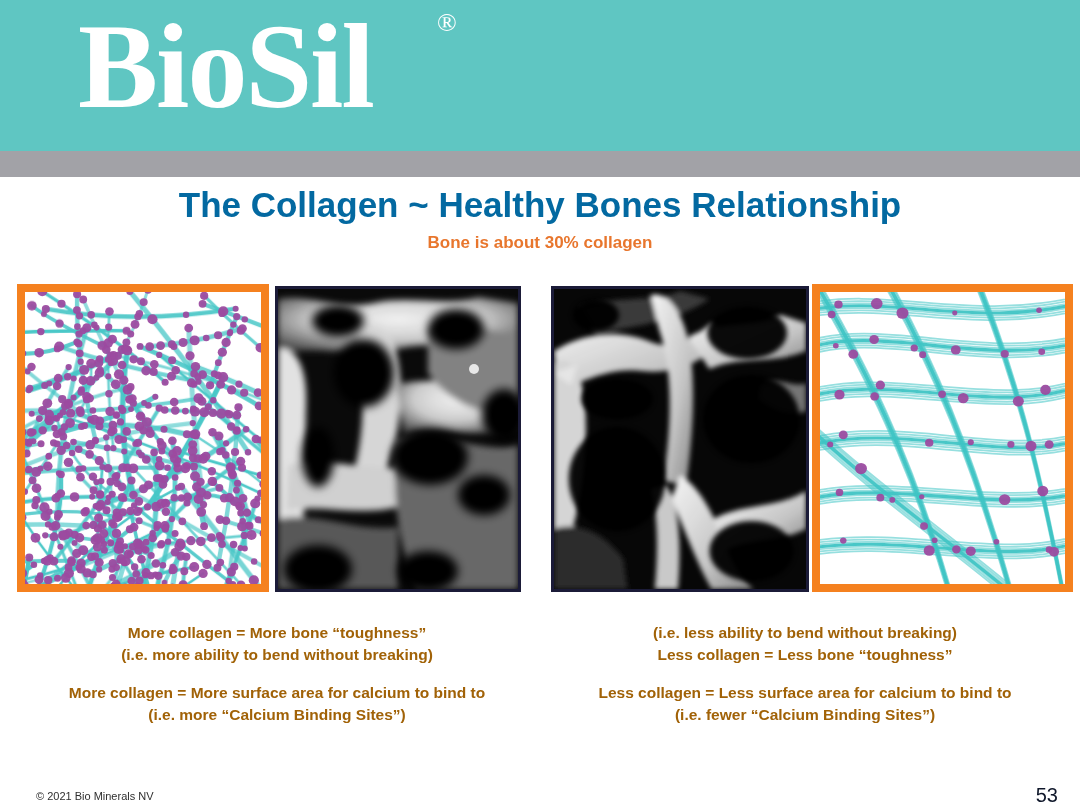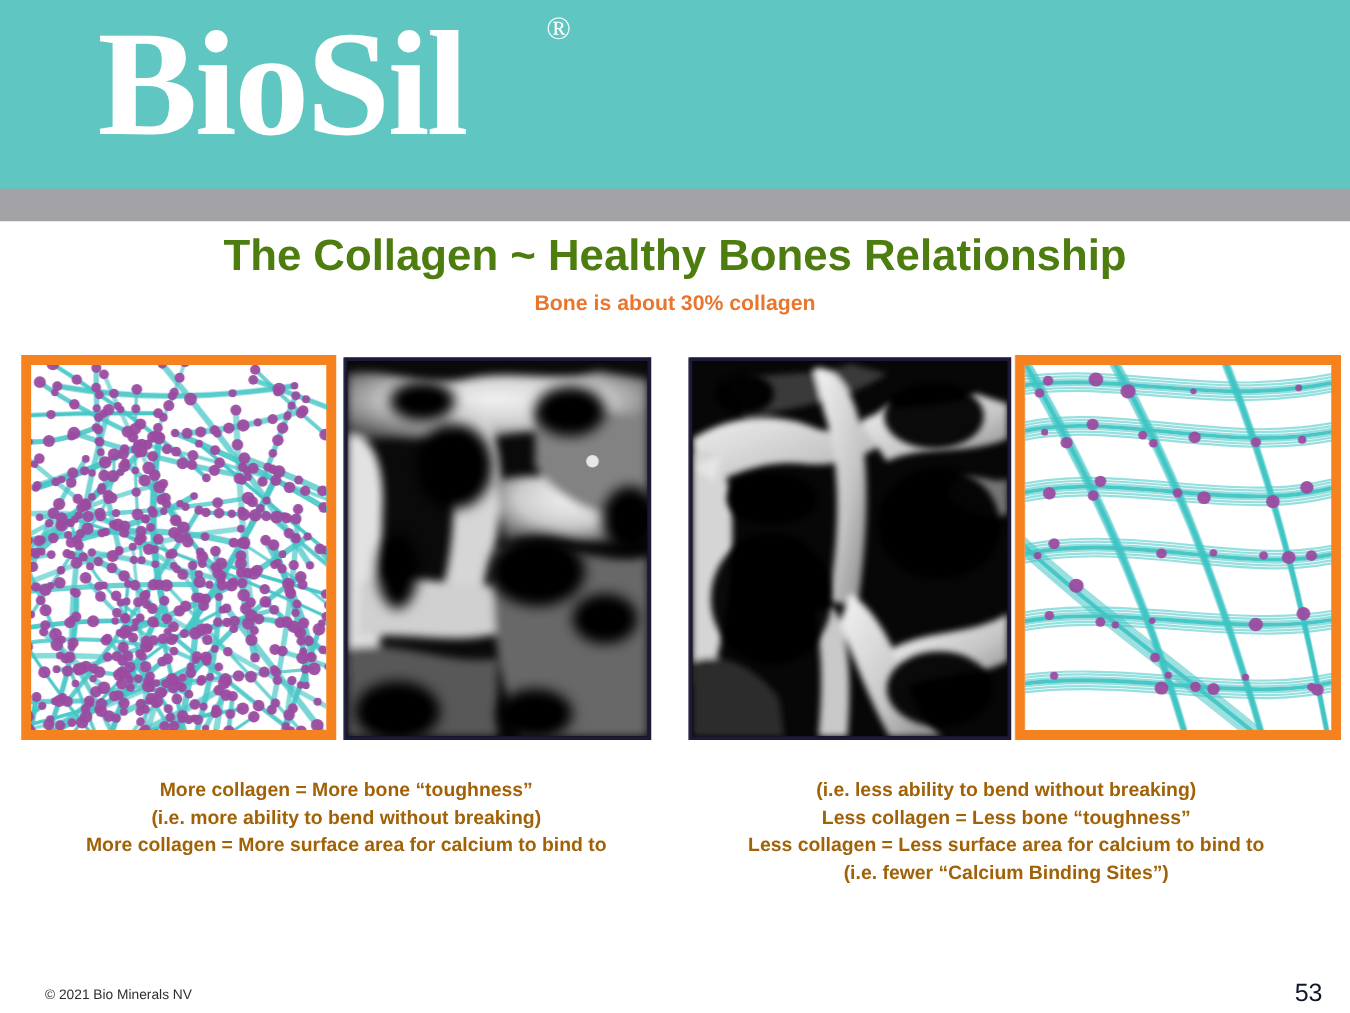"The Collagen ~ Healthy Bones" .title { color: #4d7c0f -> #0369a1 }
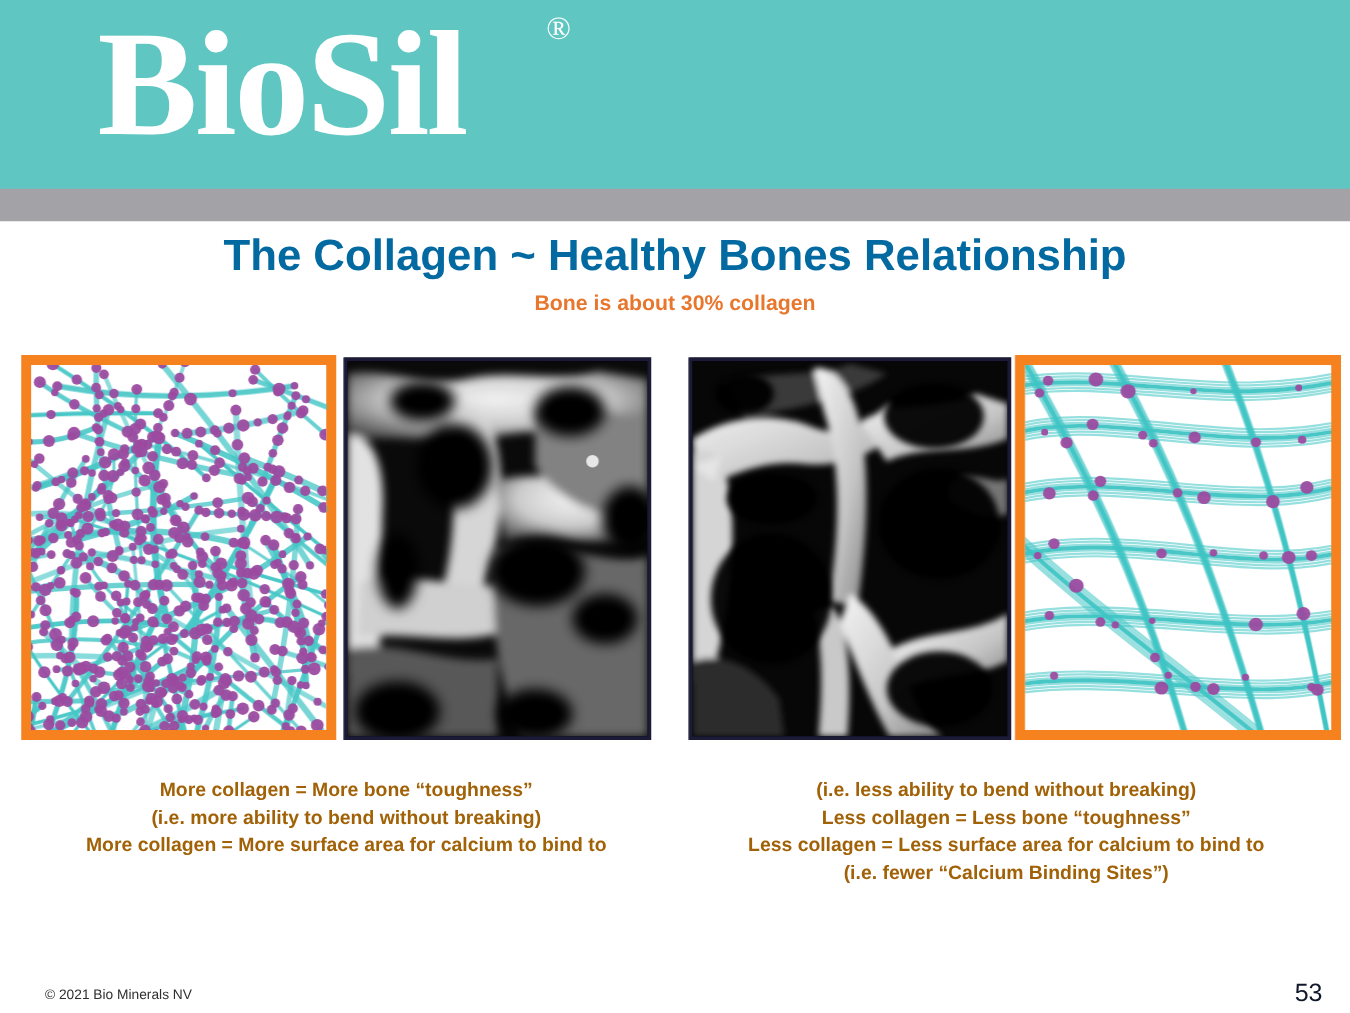"More collagen = More surface" .cap-para-2 { margin-top: none -> 16px }
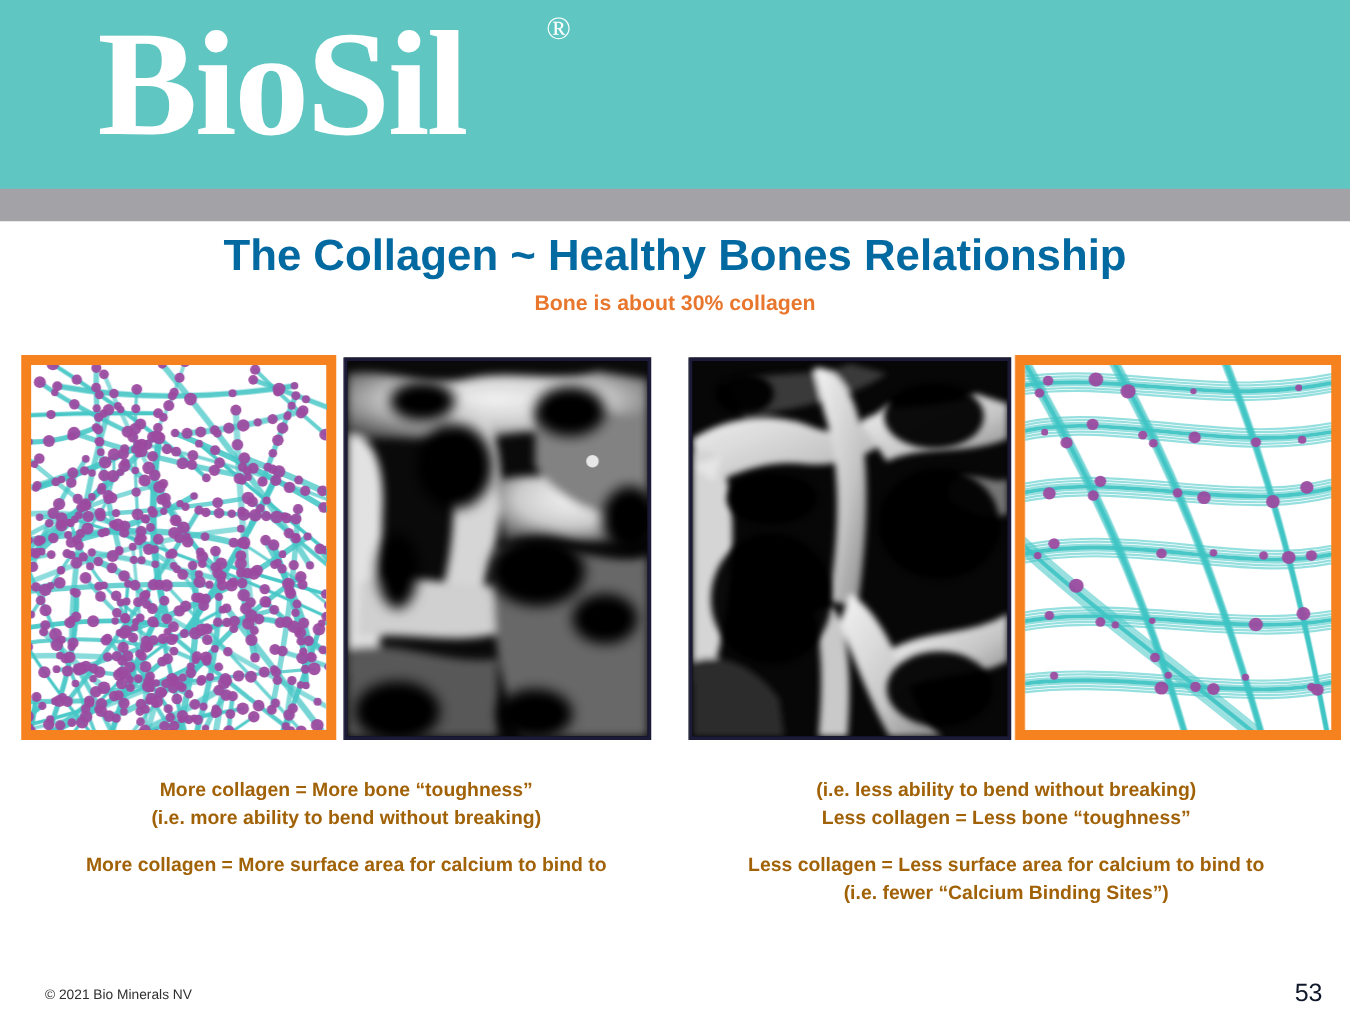"(i.e. more “Calcium Binding Sites”)" span.cap-line { html: none -> <span>(i.e. more “Calcium Binding Sites”)</span> }
